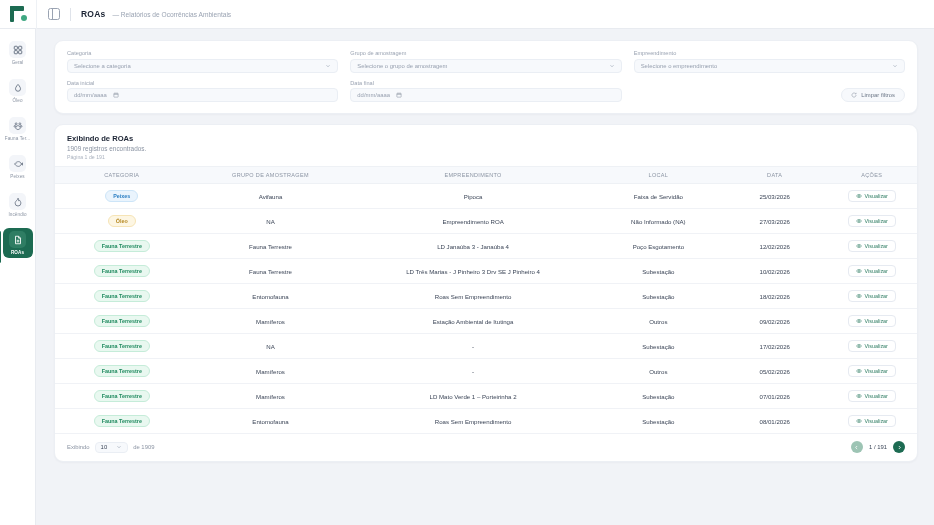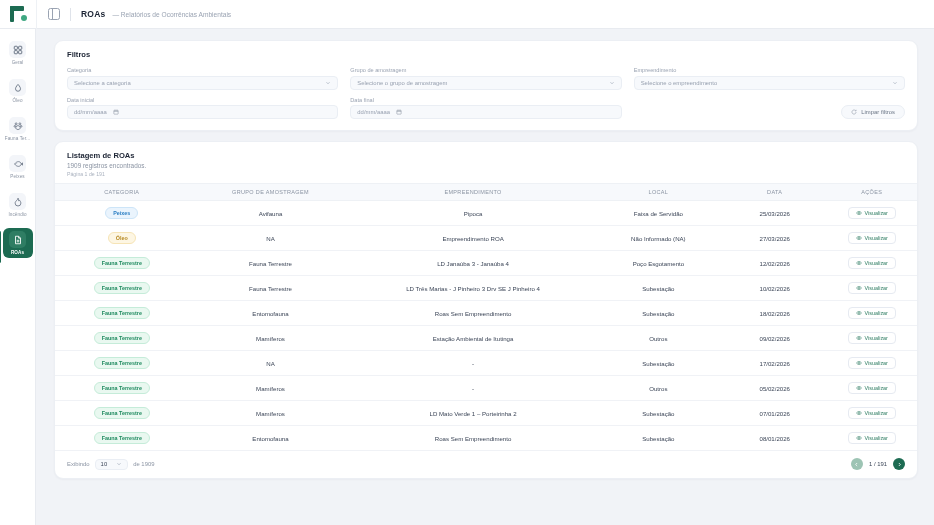"Filtros" div.filters-title { html: <div>Filtros</div> -> none }
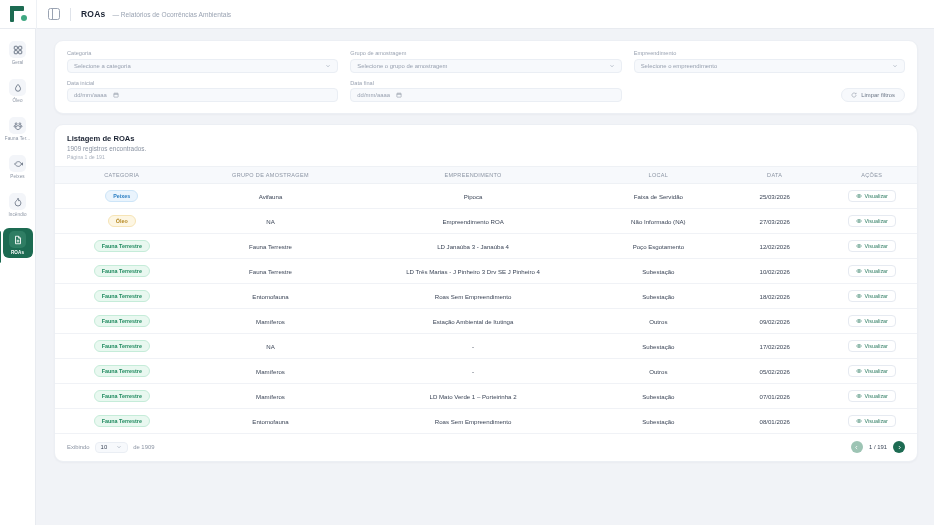"Listagem de ROAs" div.listing-title { text: Listagem -> Exibindo }
